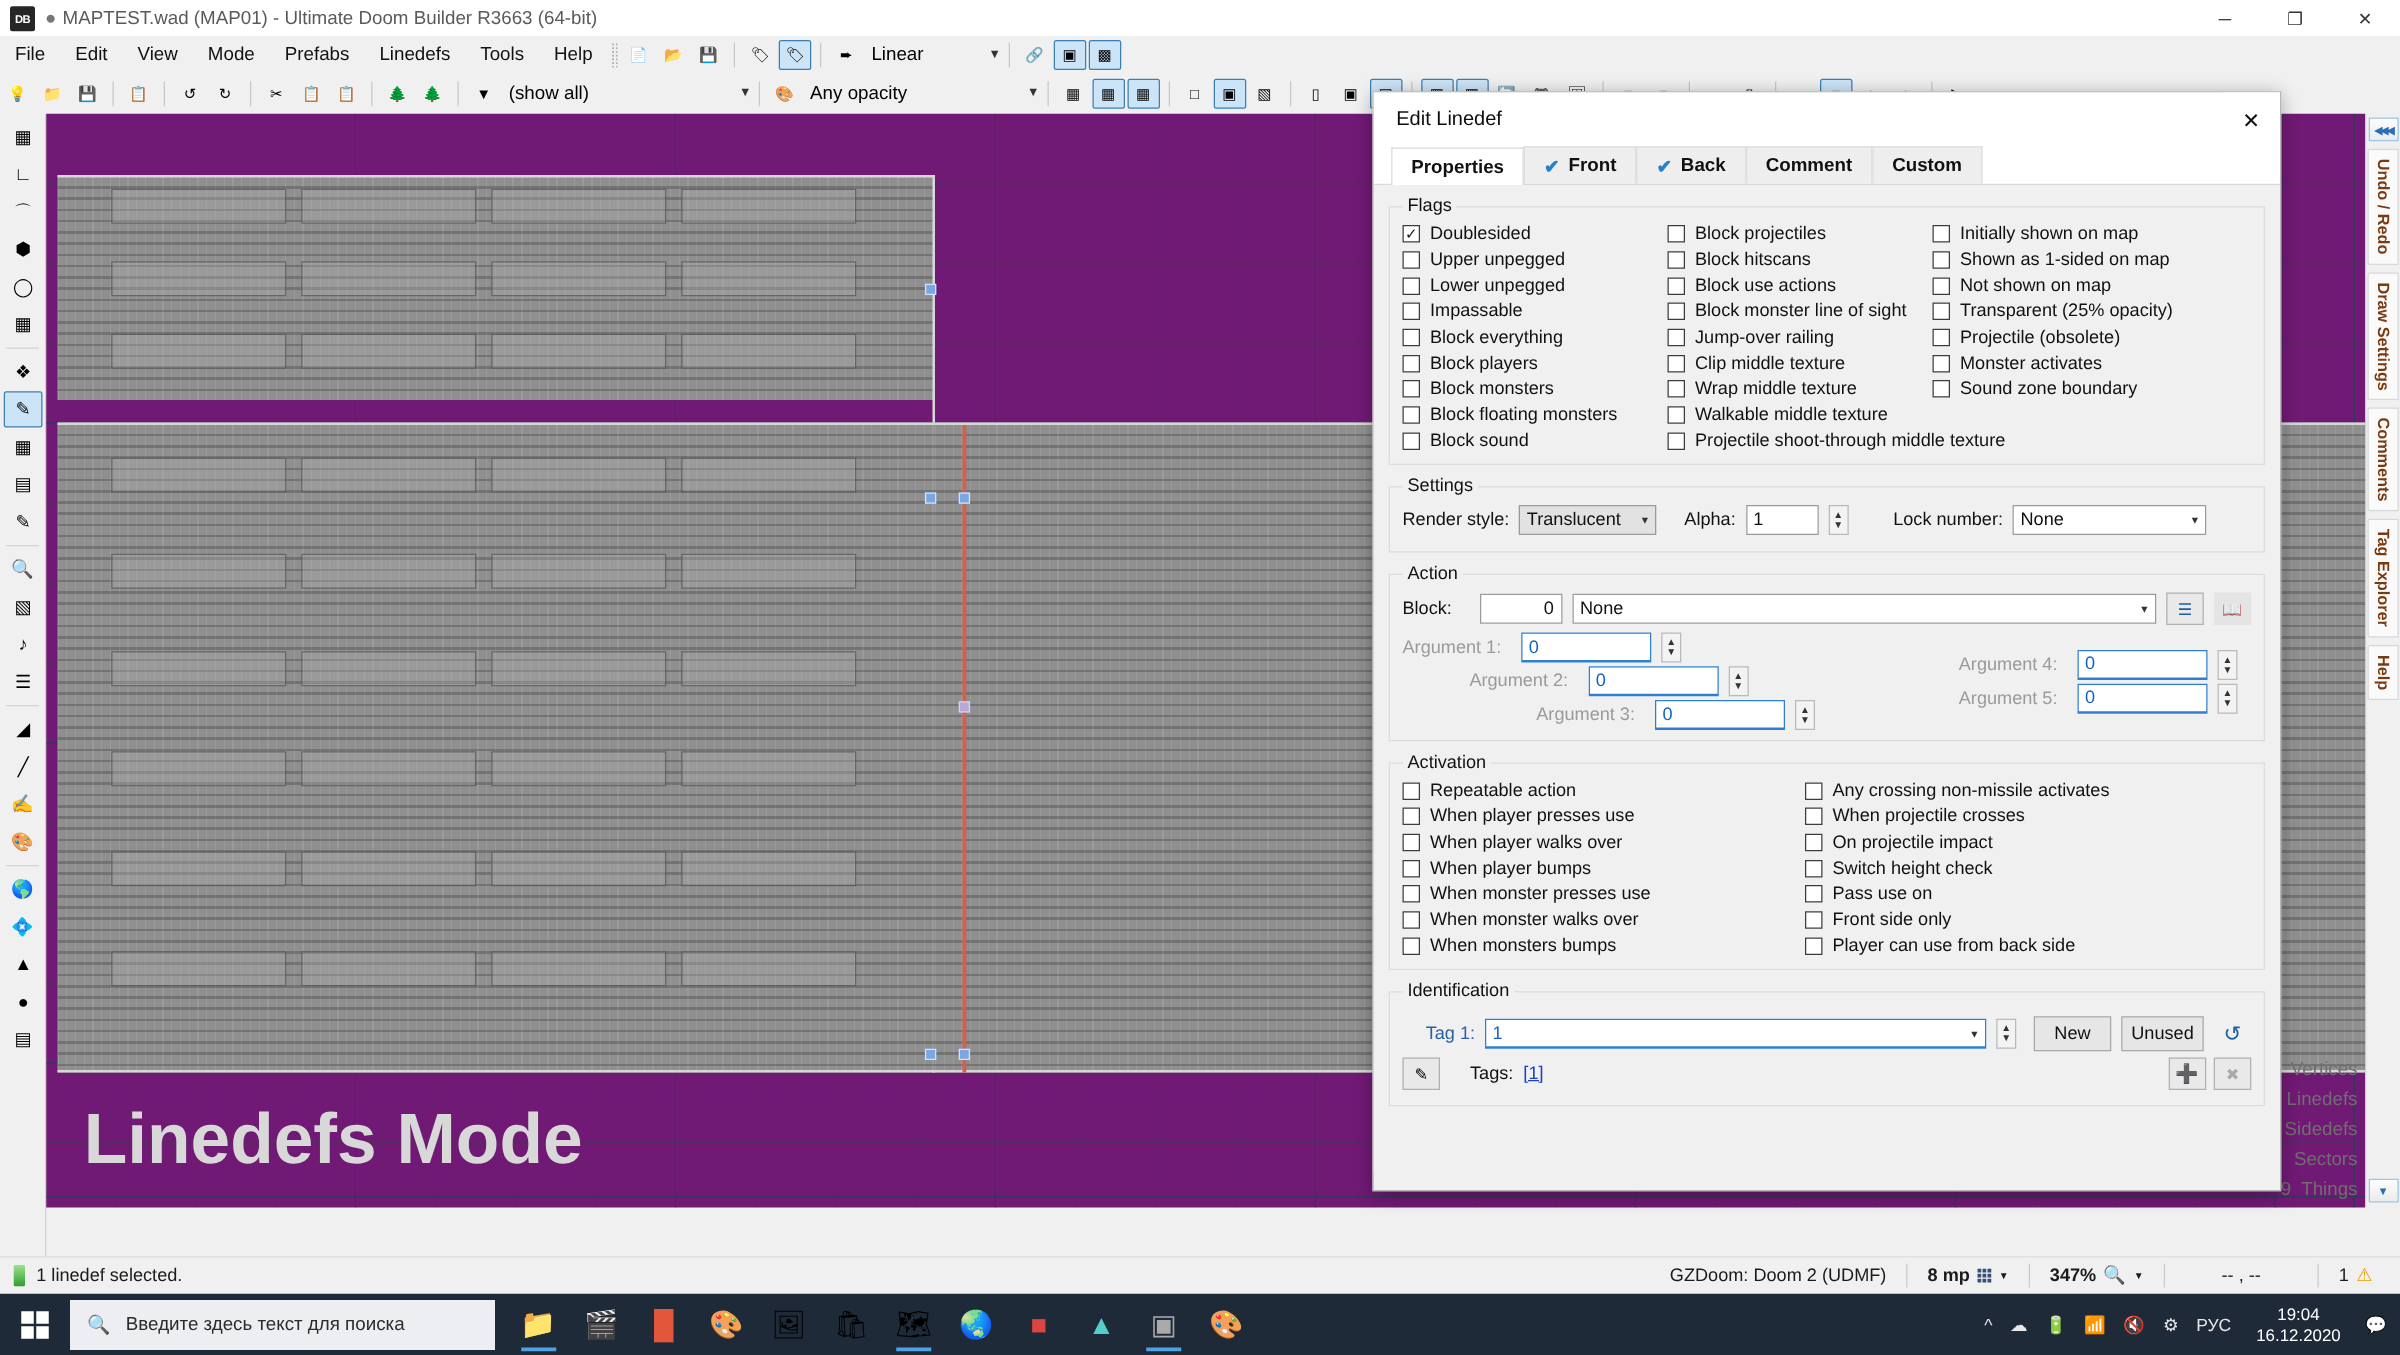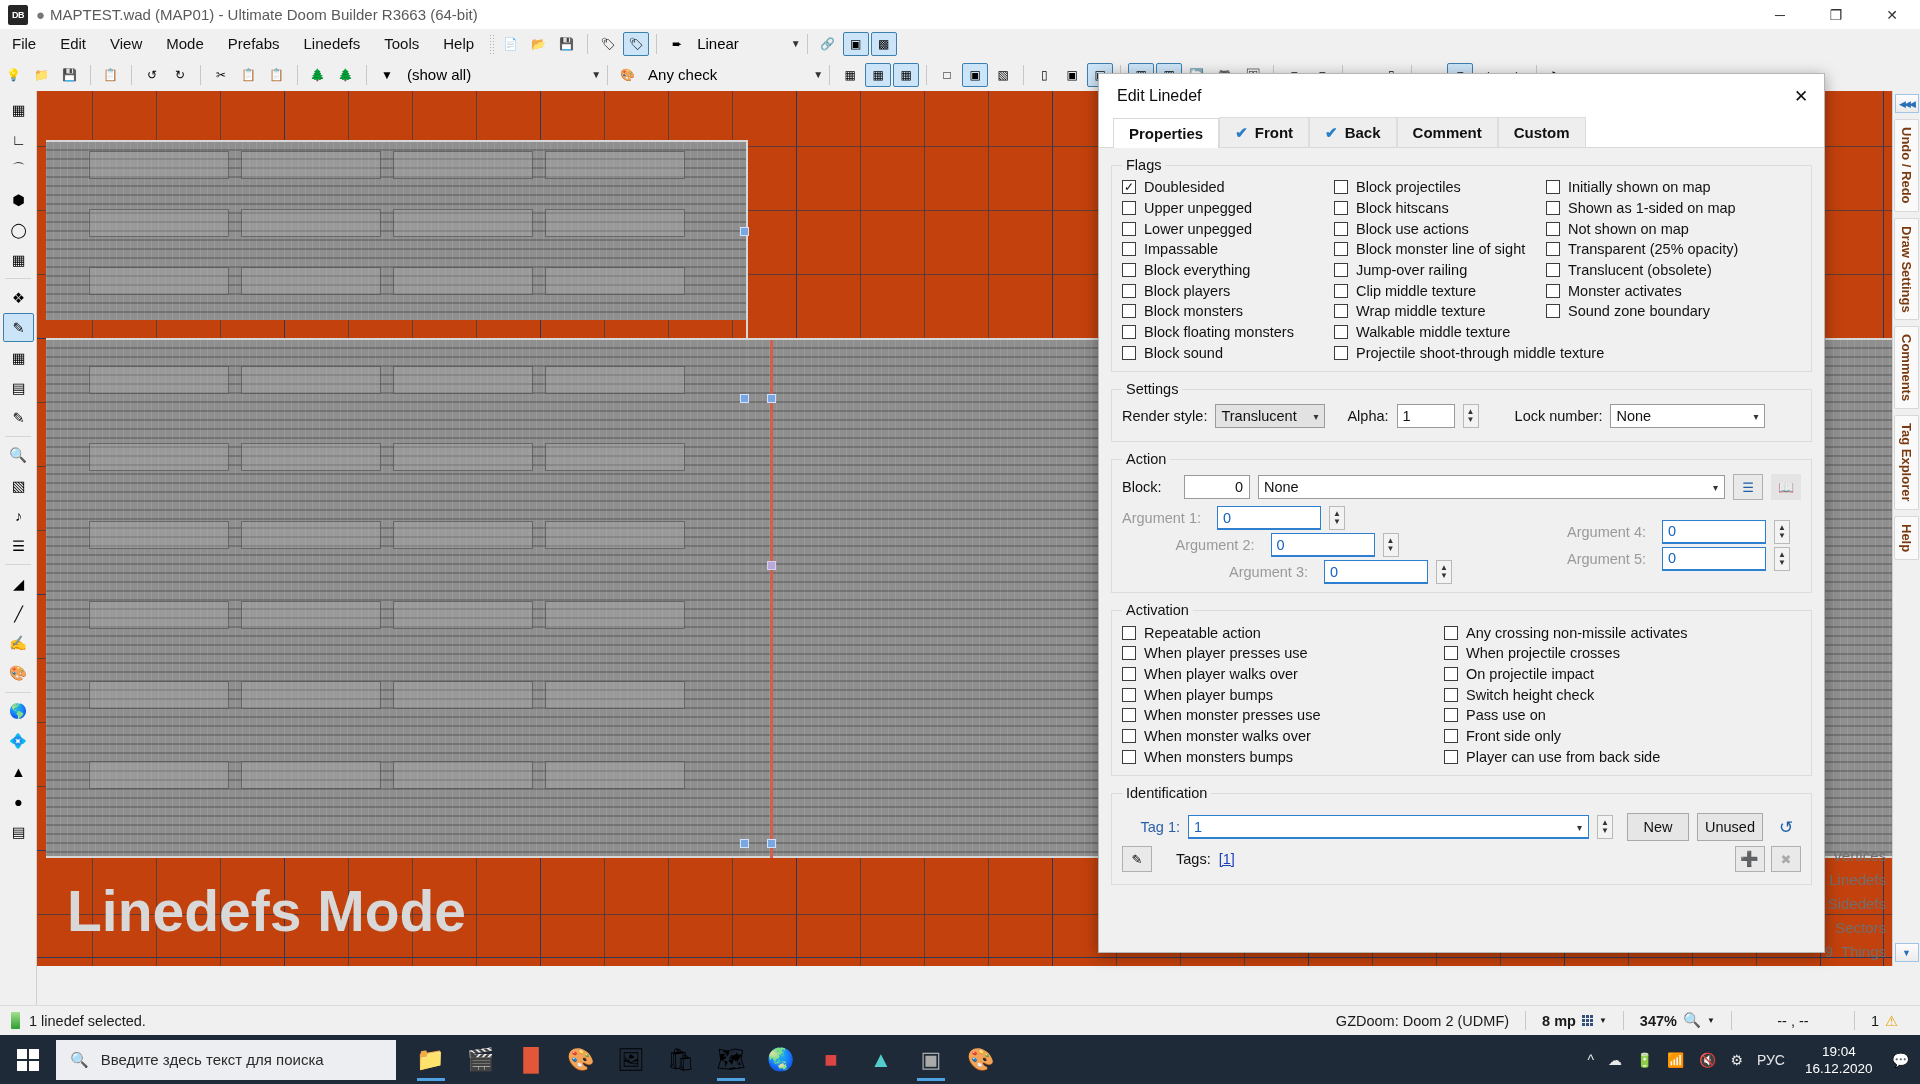"Any check" div.lin-label { text: check -> opacity }
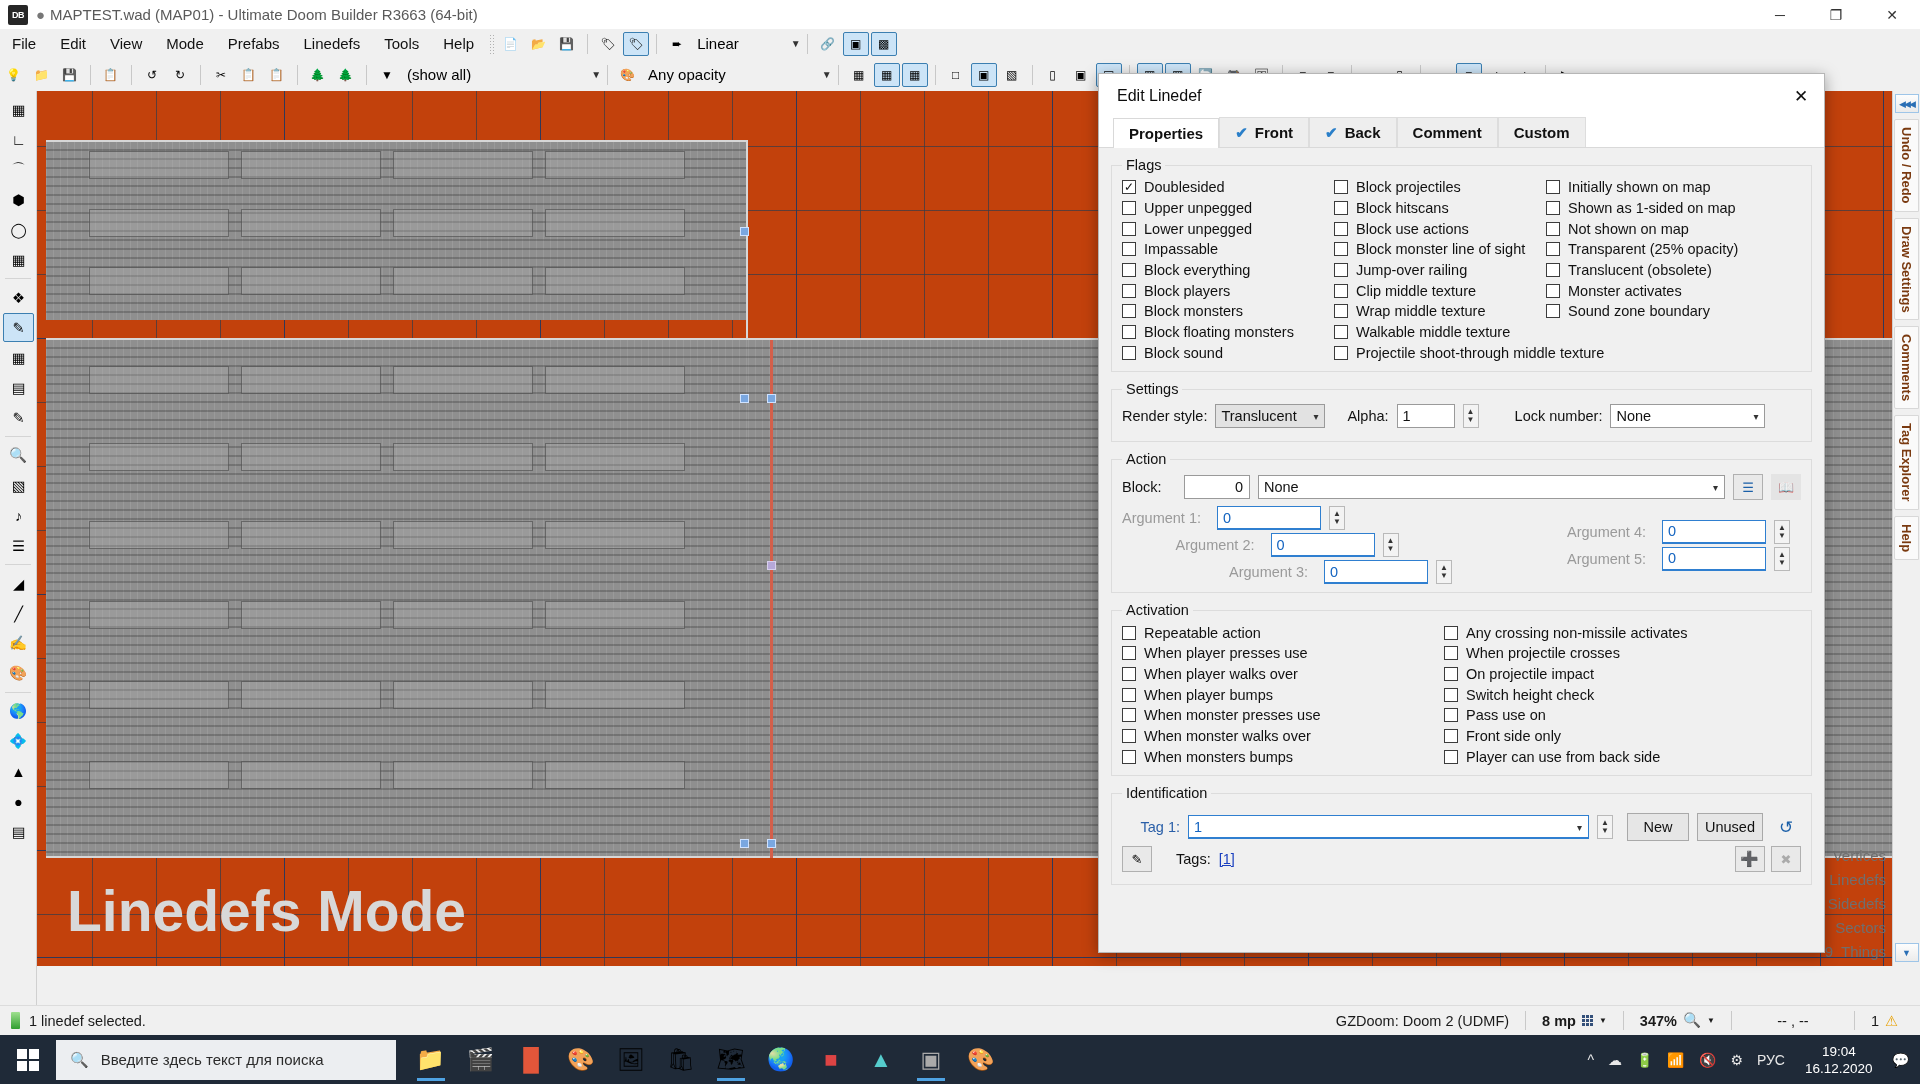"Translucent (obsolete)" span { text: Translucent -> Projectile }
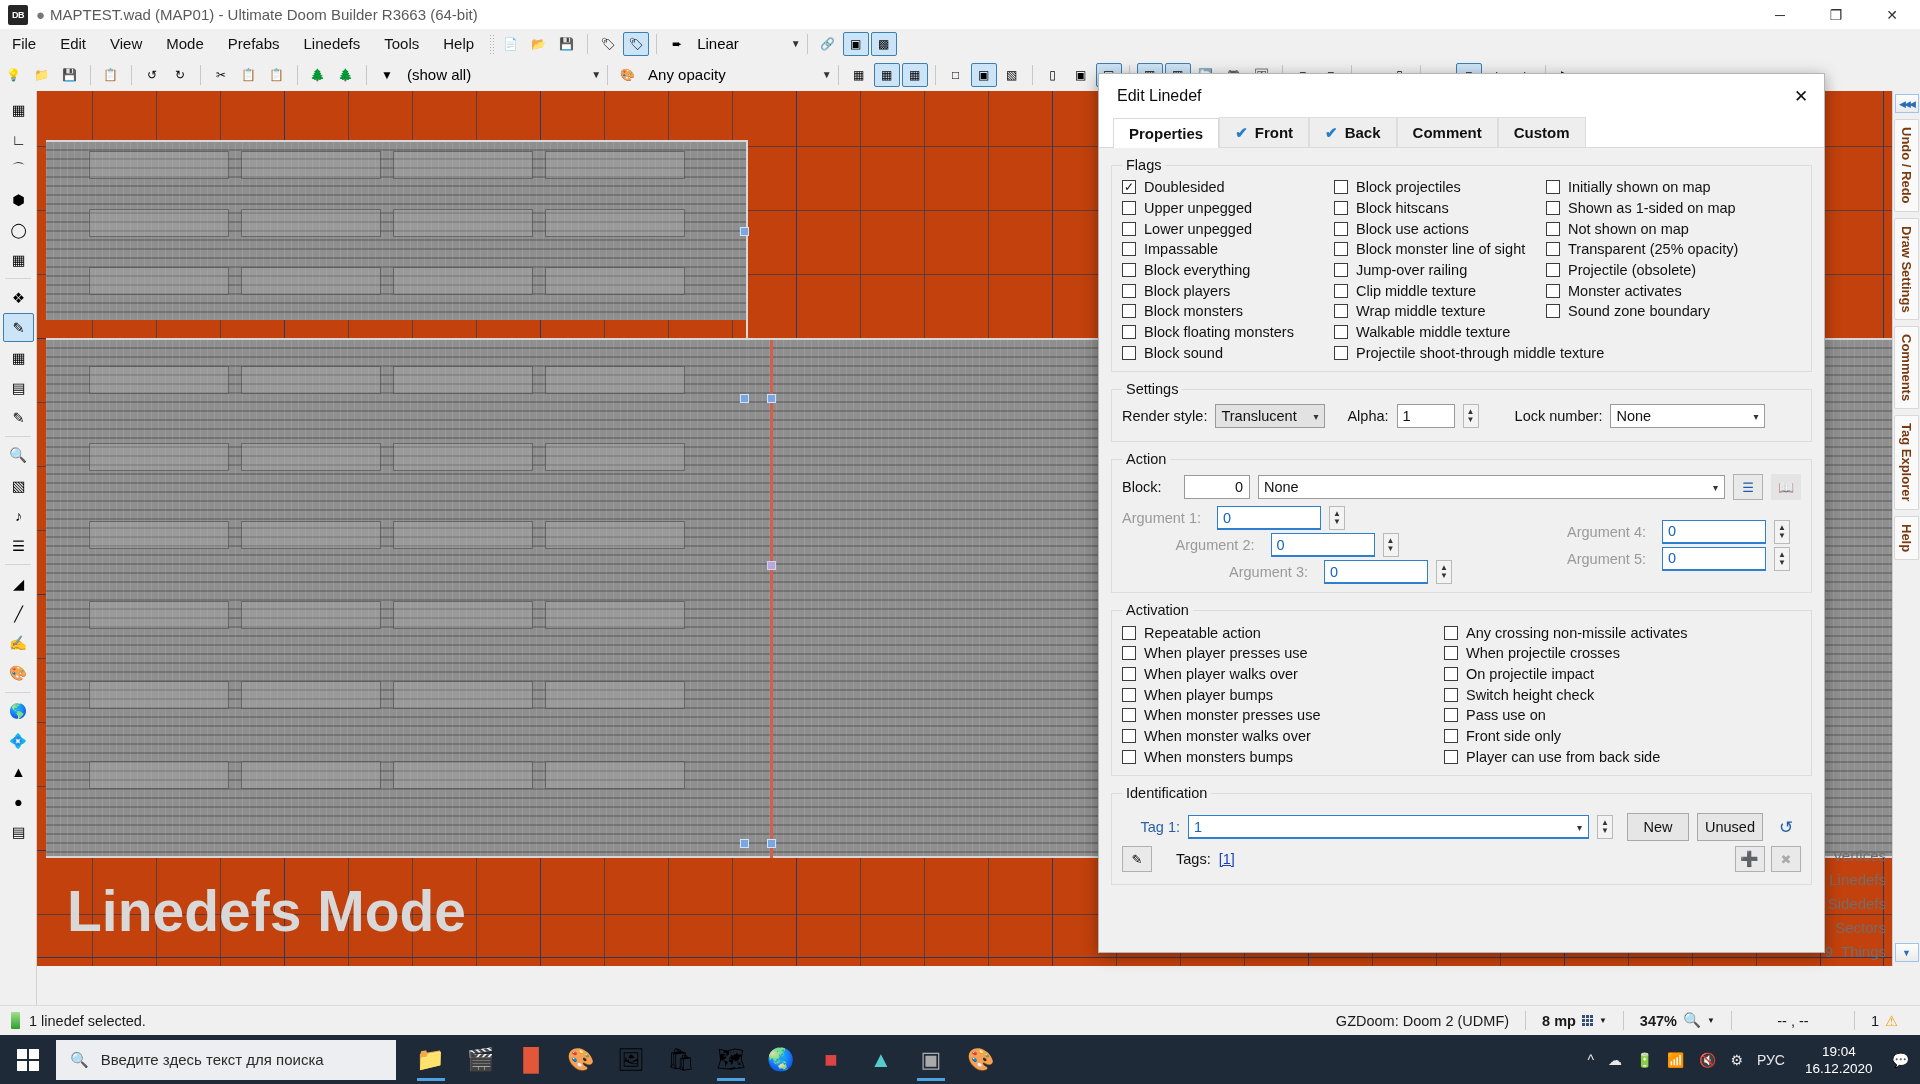"Linedefs Mode" .canvas { background: #c2410c -> #701a75 }
